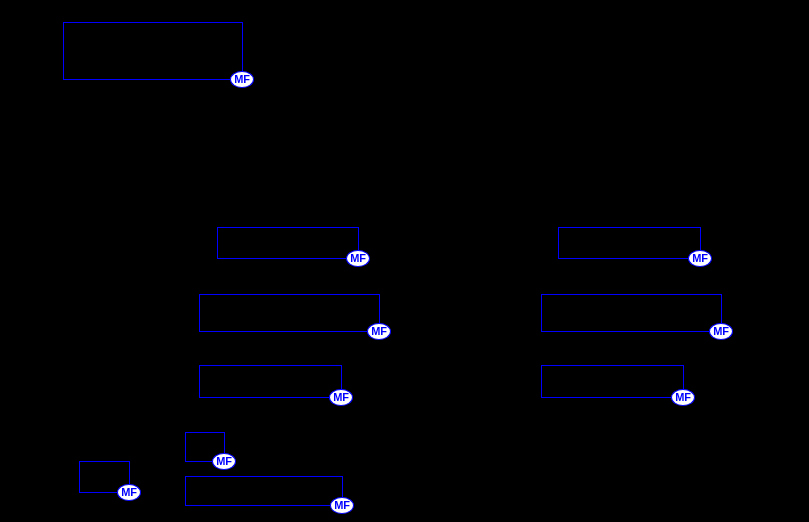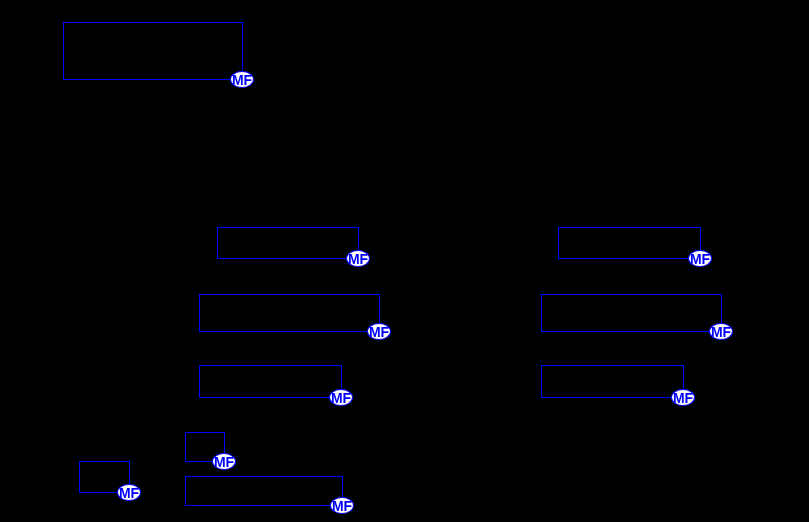"MF" .mf-badge { font-size: 14px -> 11px }
